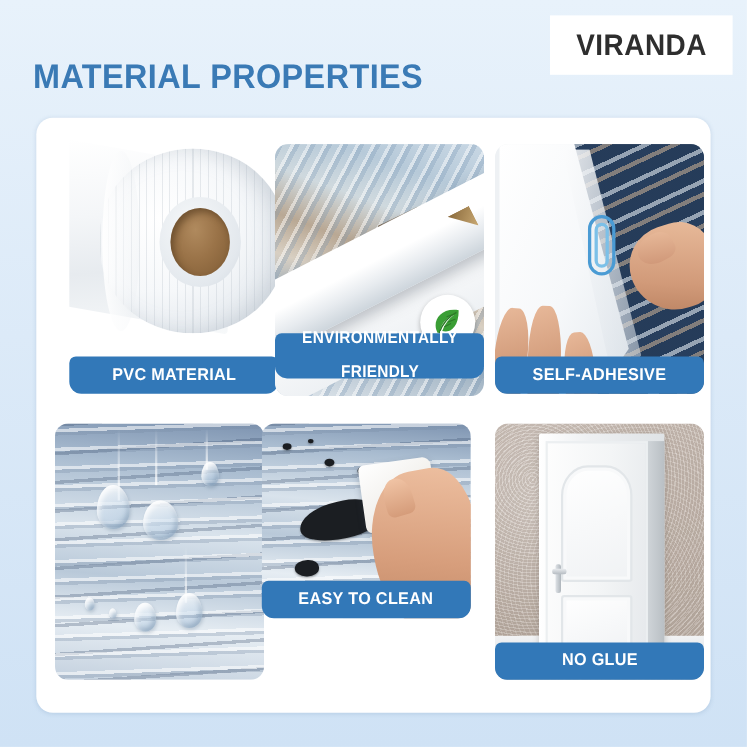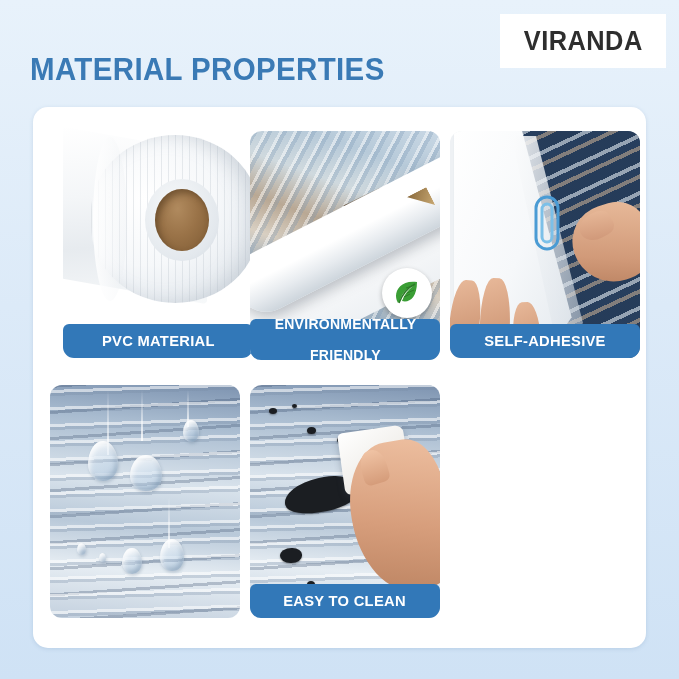"ENVIRONMENTALLY" .label-2line { bottom: 0 -> 16px }
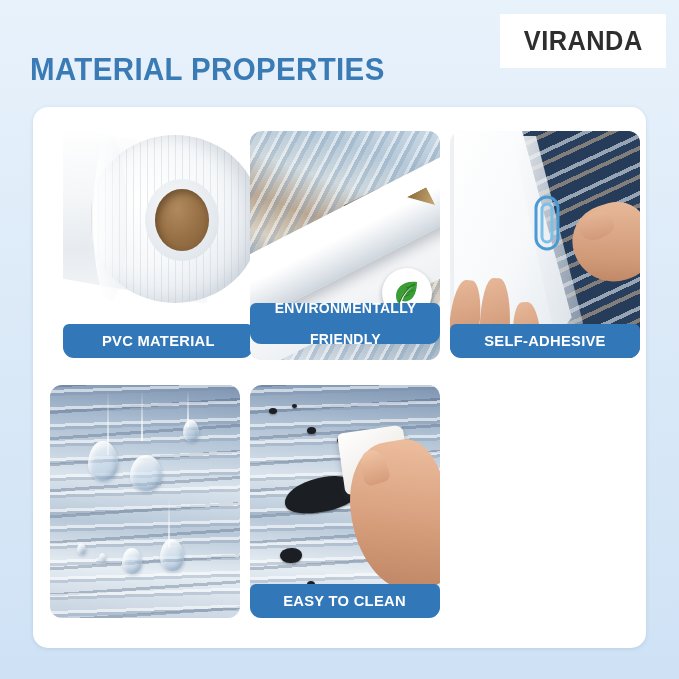"EASY TO CLEAN" .c5 { height: 233px -> 177px; left: 250px -> 238px }
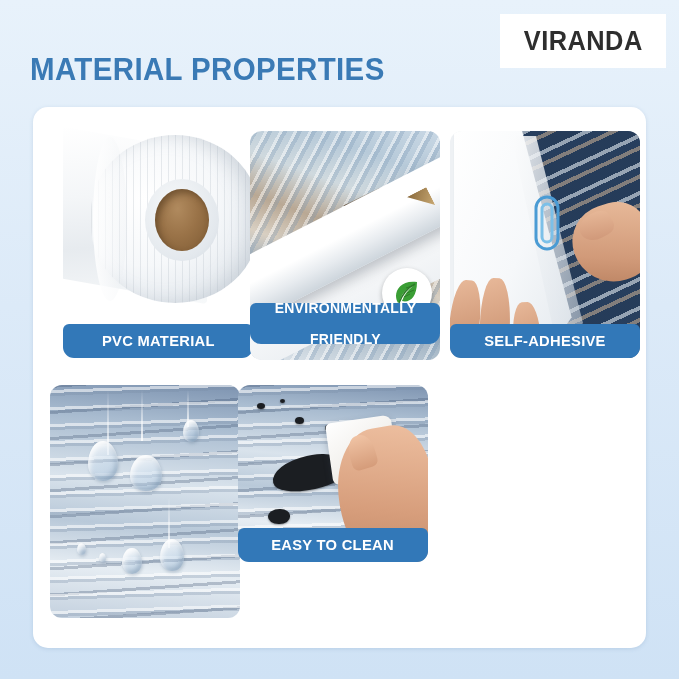"NO GLUE" div.cell { html: none -> <div> <div> <div></div> <div></div> <div></div> <div> <div></div> <div> <div></div> <div></div> <div></div> <div></div> </div> </div> </div> <div> <span>NO GLUE</span> </div> </div> }
